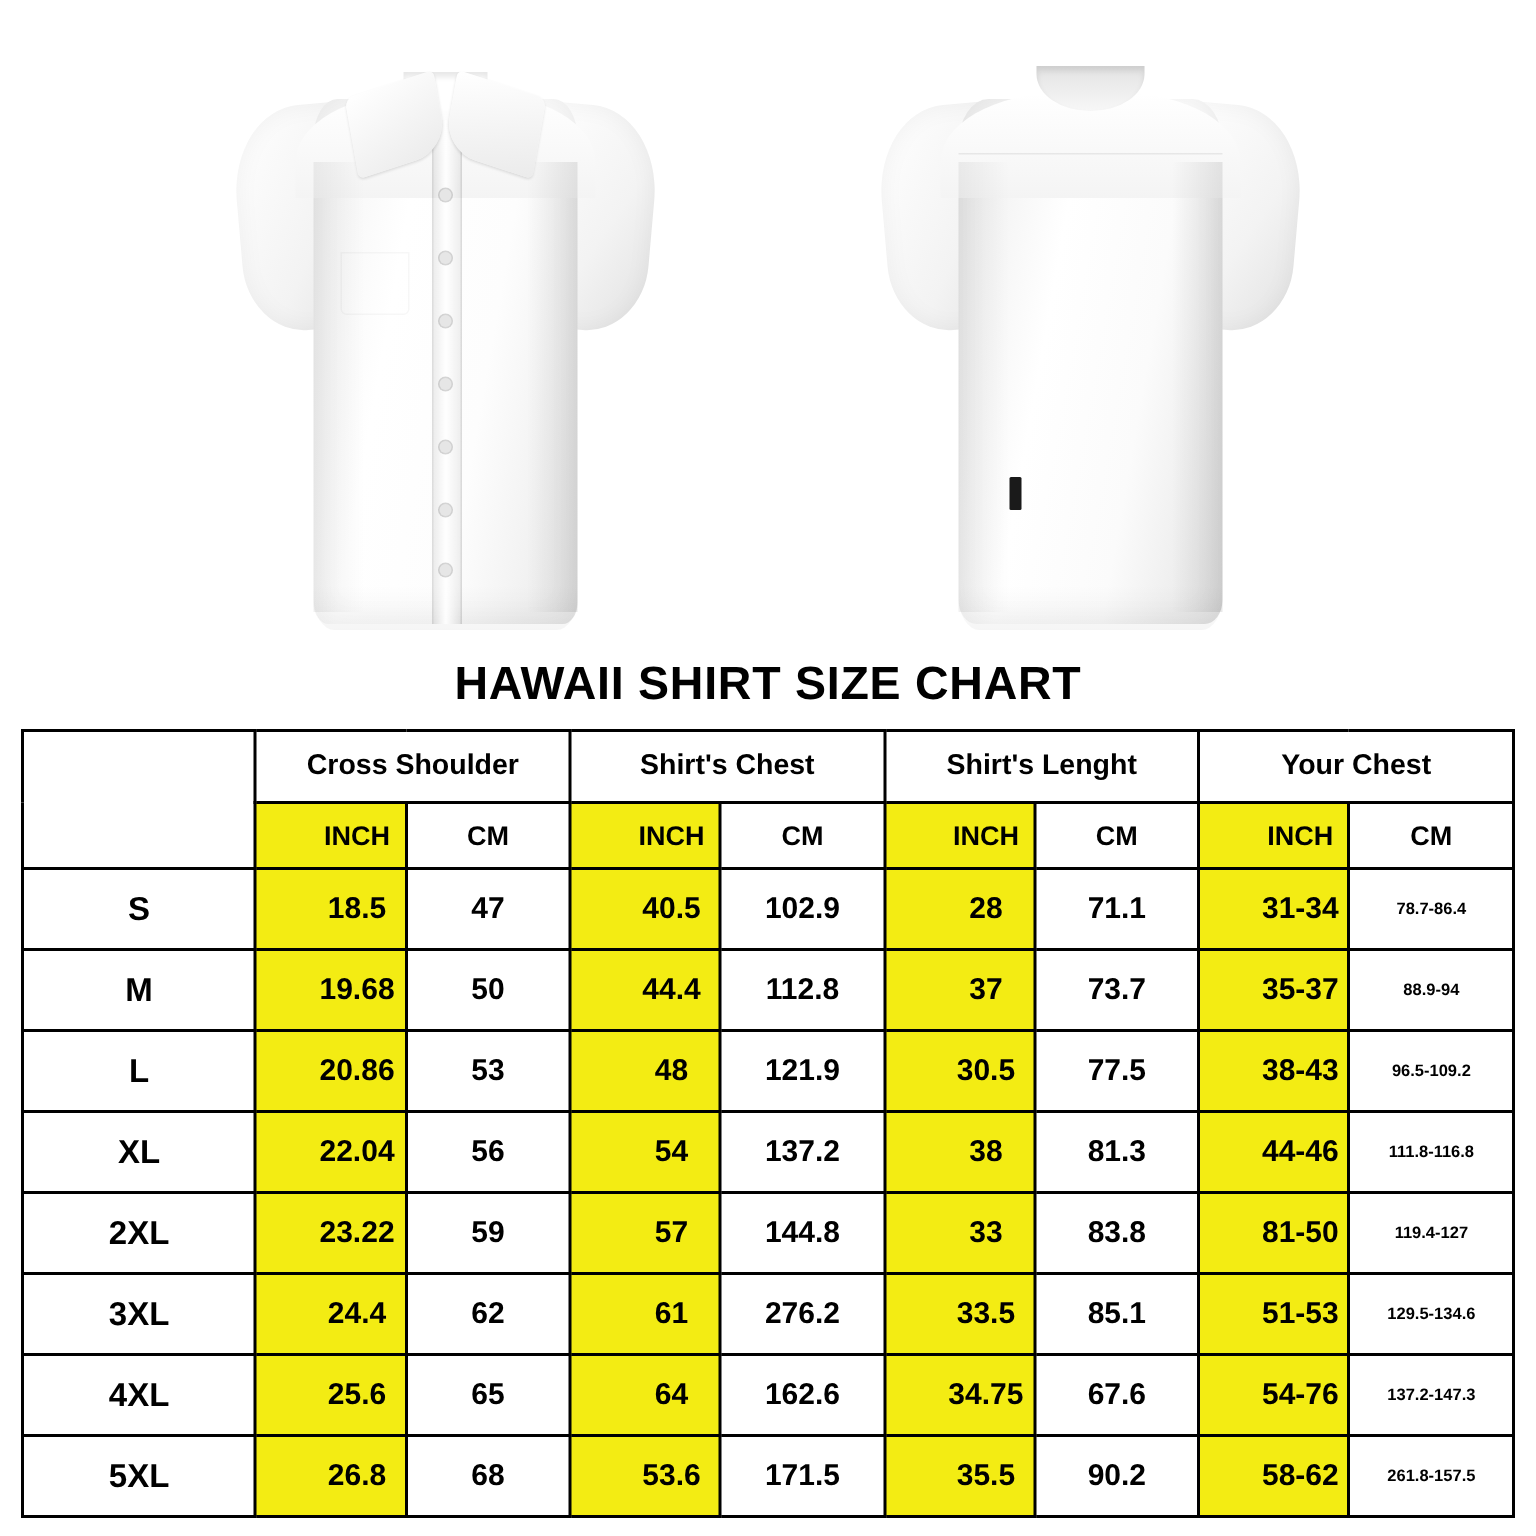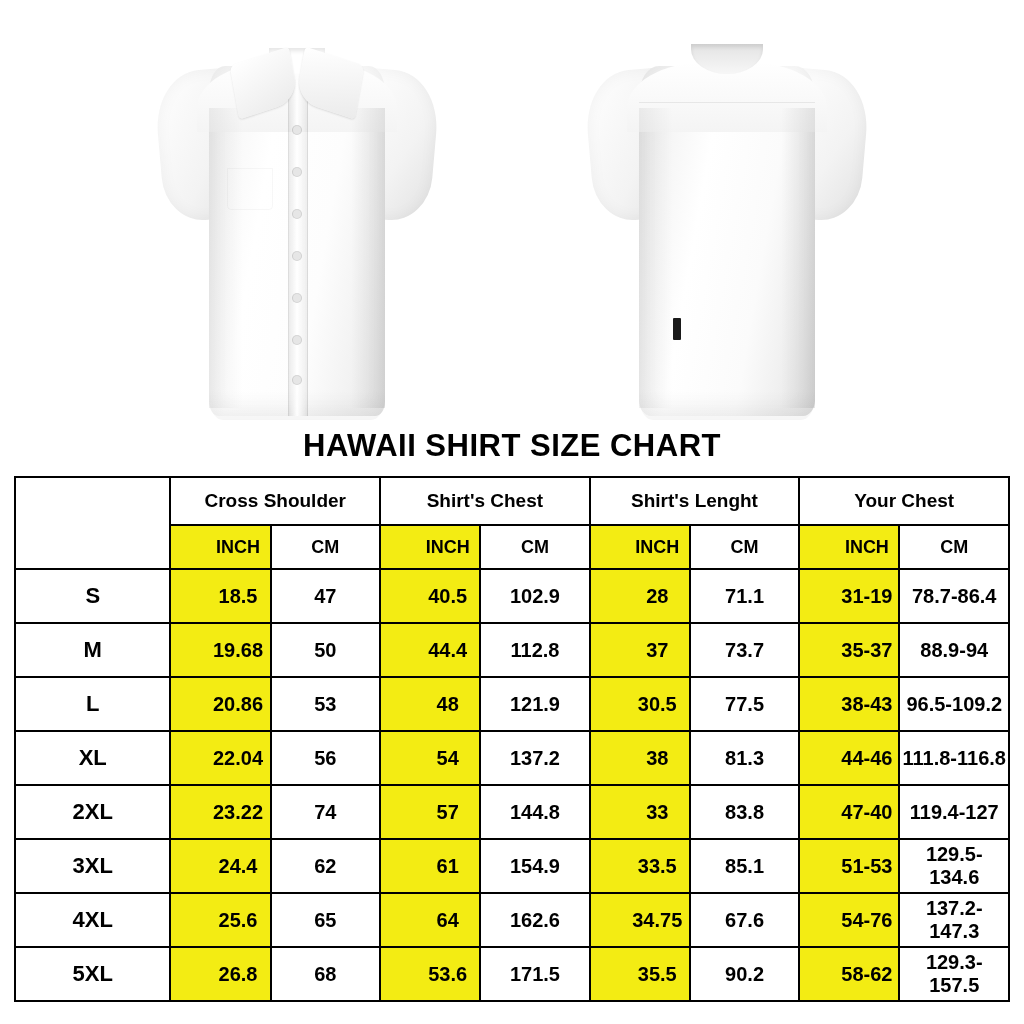"HAWAII SHIRT SIZE CHART" .page { height: 891px -> 1024px }
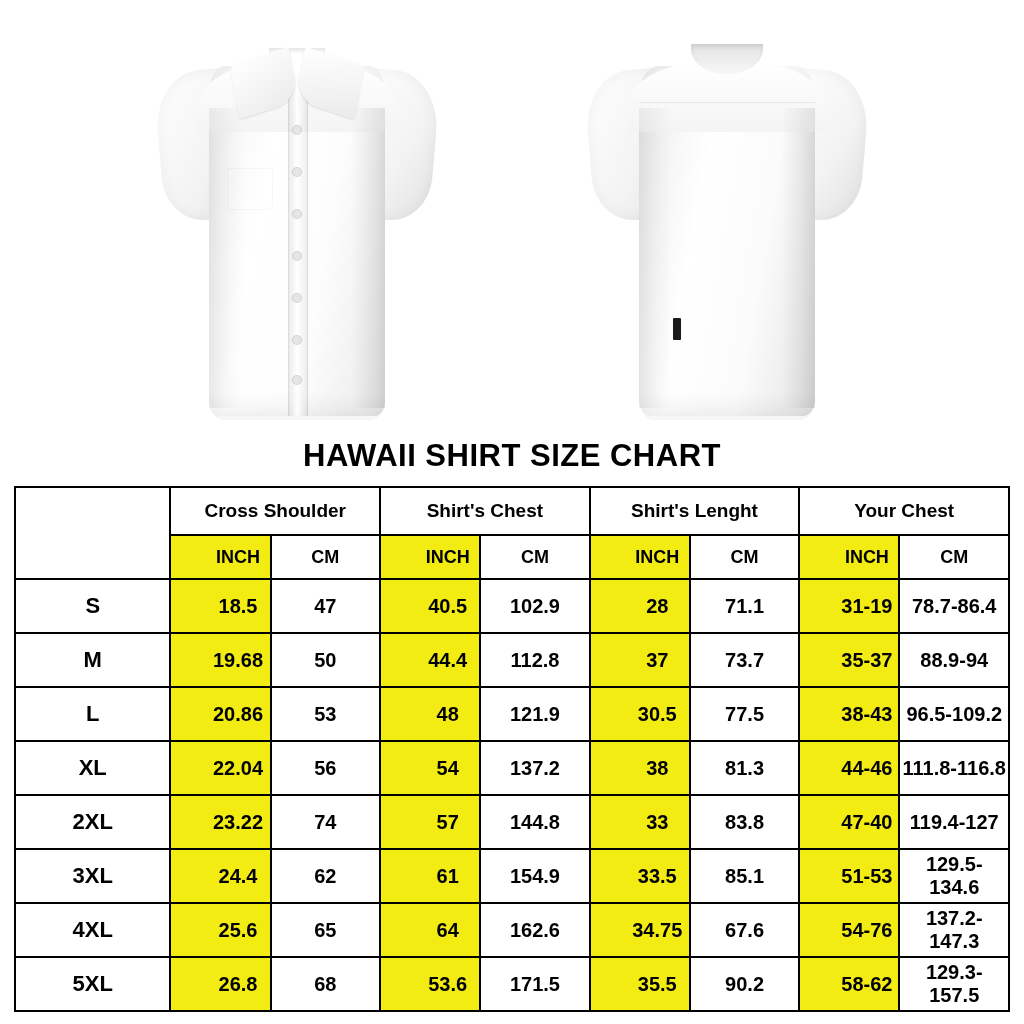"31-19" td.val { text: 31-19 -> 31-34 }
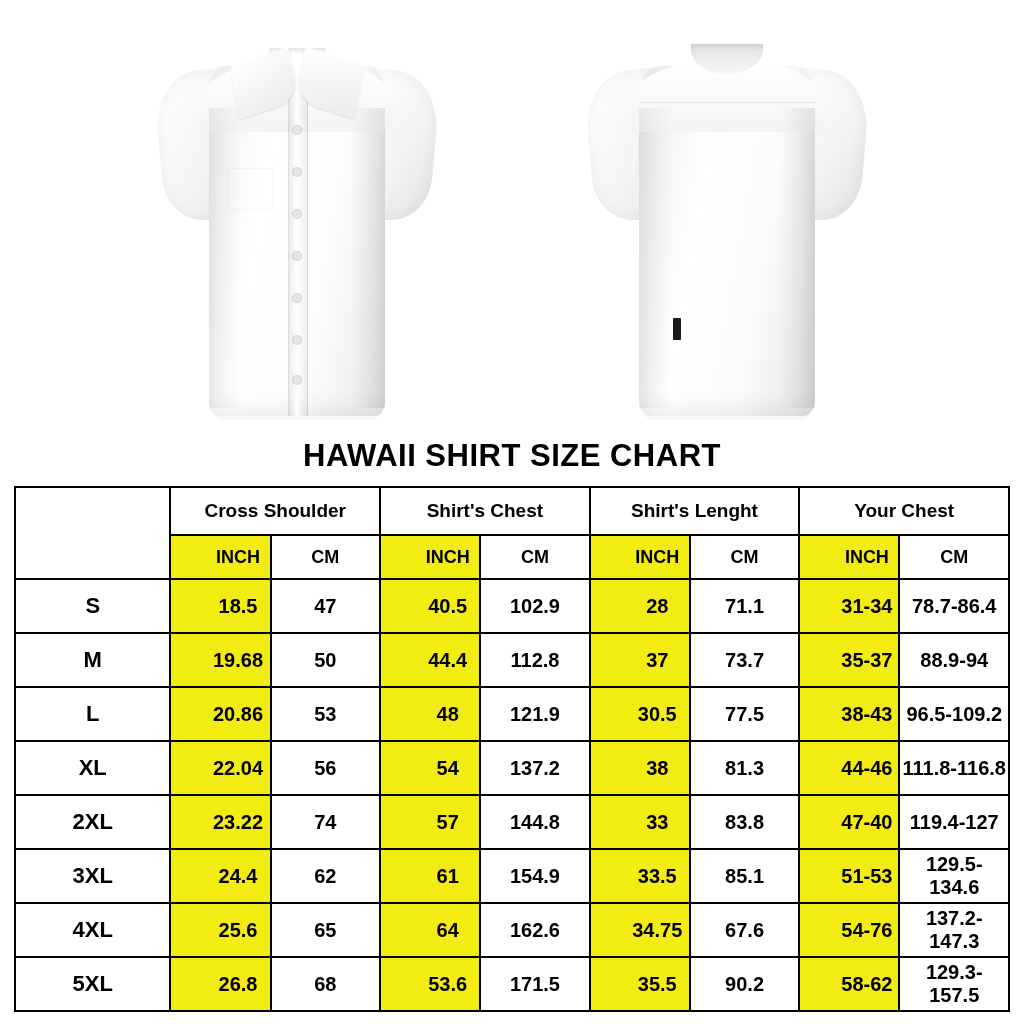"78.7-86.4" .val.small { font-size: 20px -> 11px }
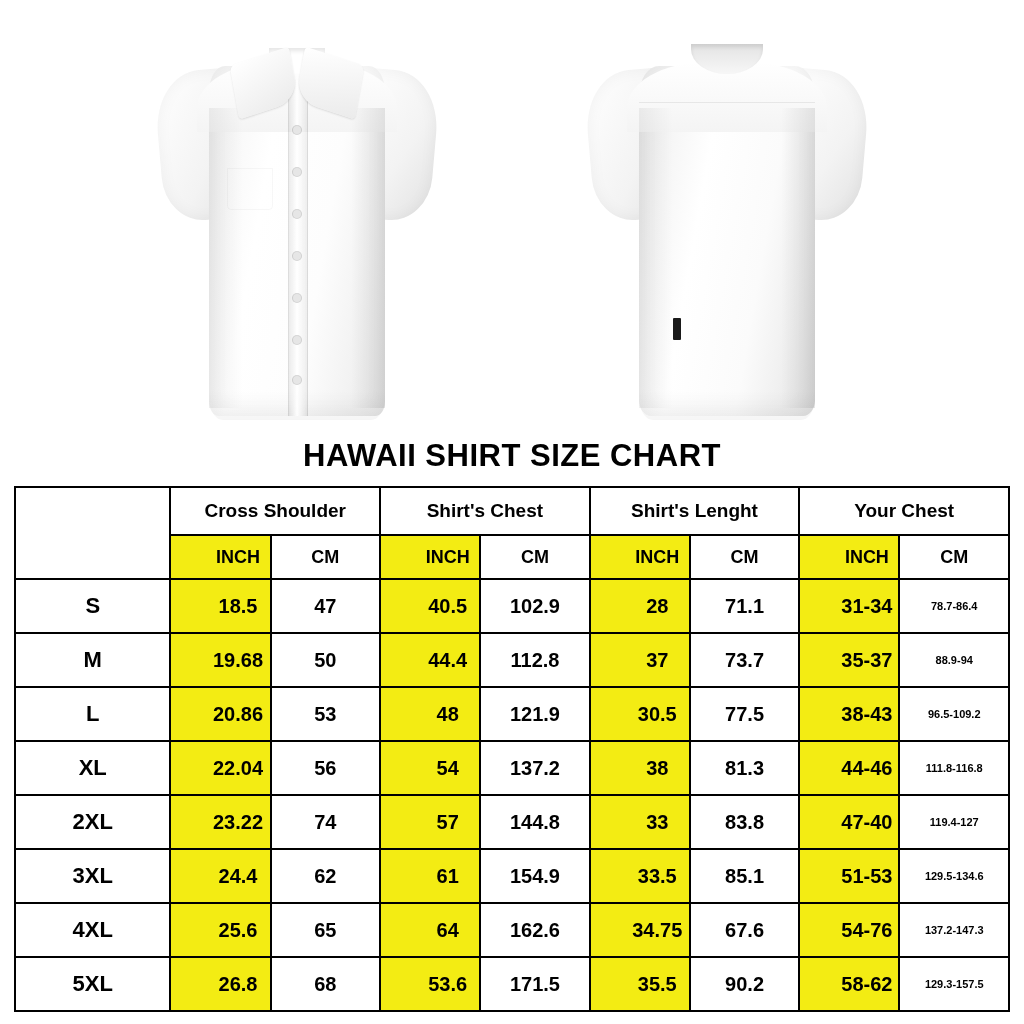"74" td.val { text: 74 -> 59 }
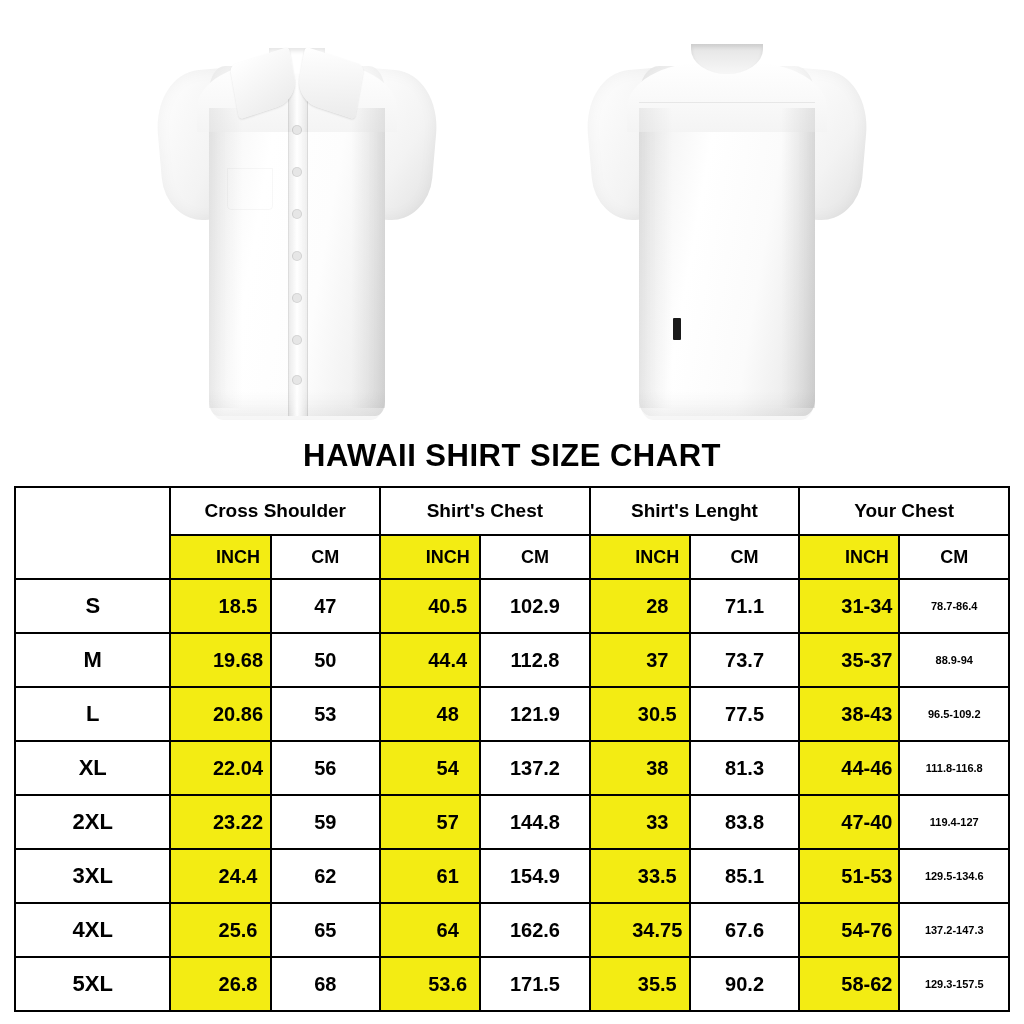"47-40" td.val { text: 47-40 -> 81-50 }
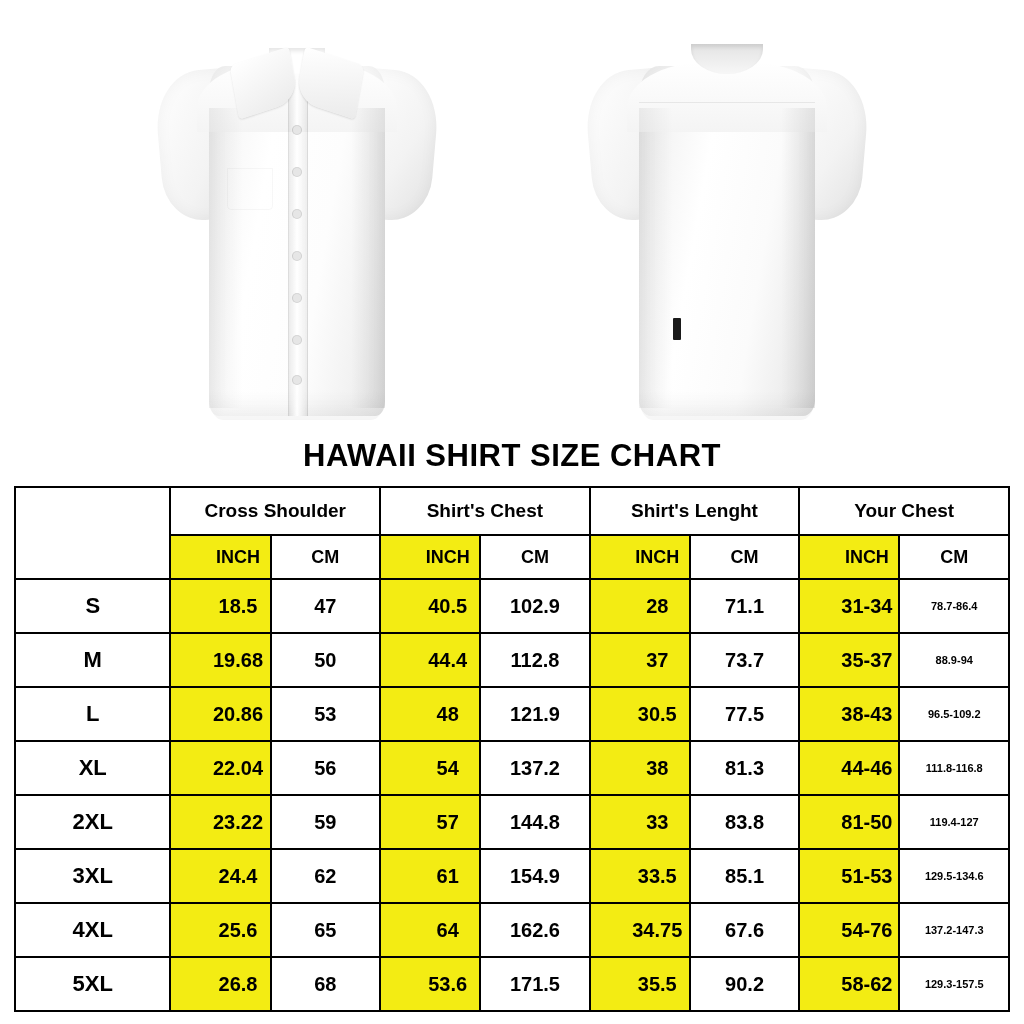"154.9" td.val { text: 154.9 -> 276.2 }
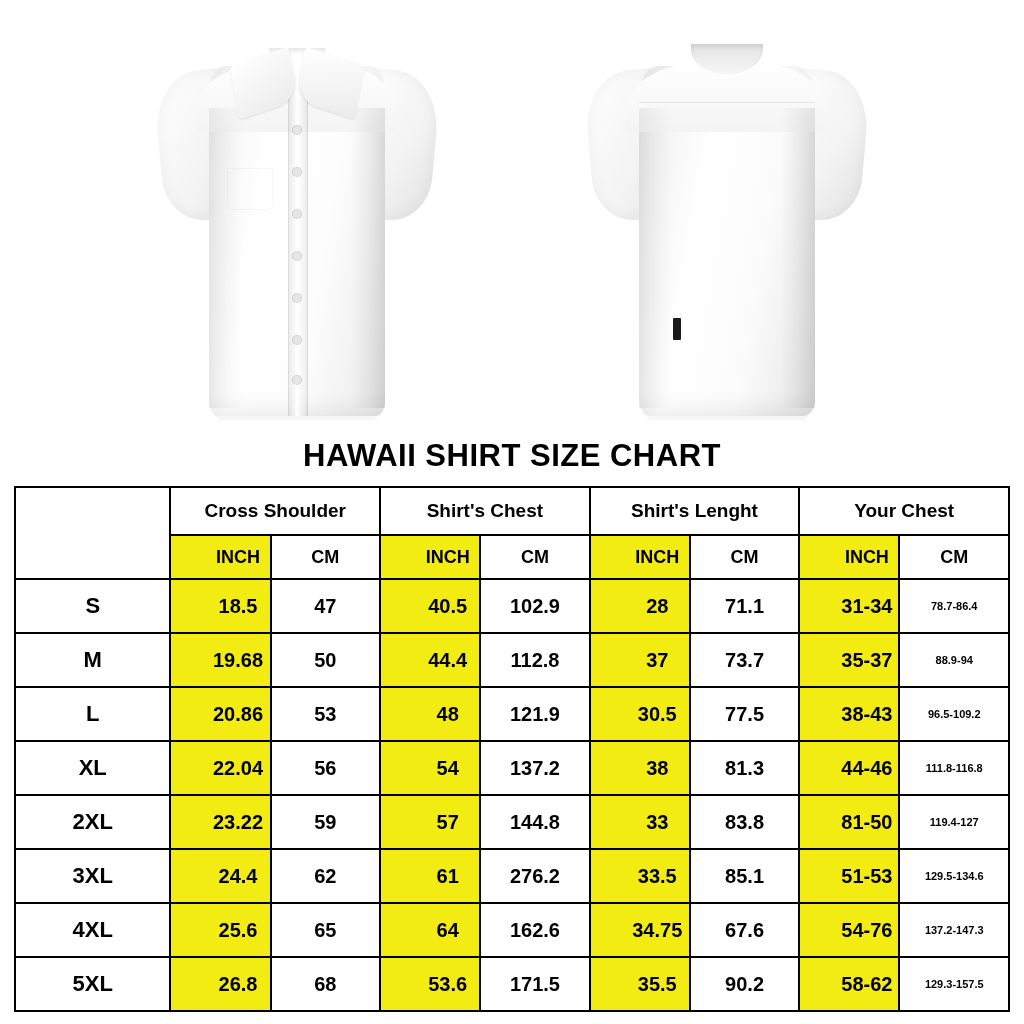"129.3-157.5" td.val { text: 129.3-157.5 -> 261.8-157.5 }
